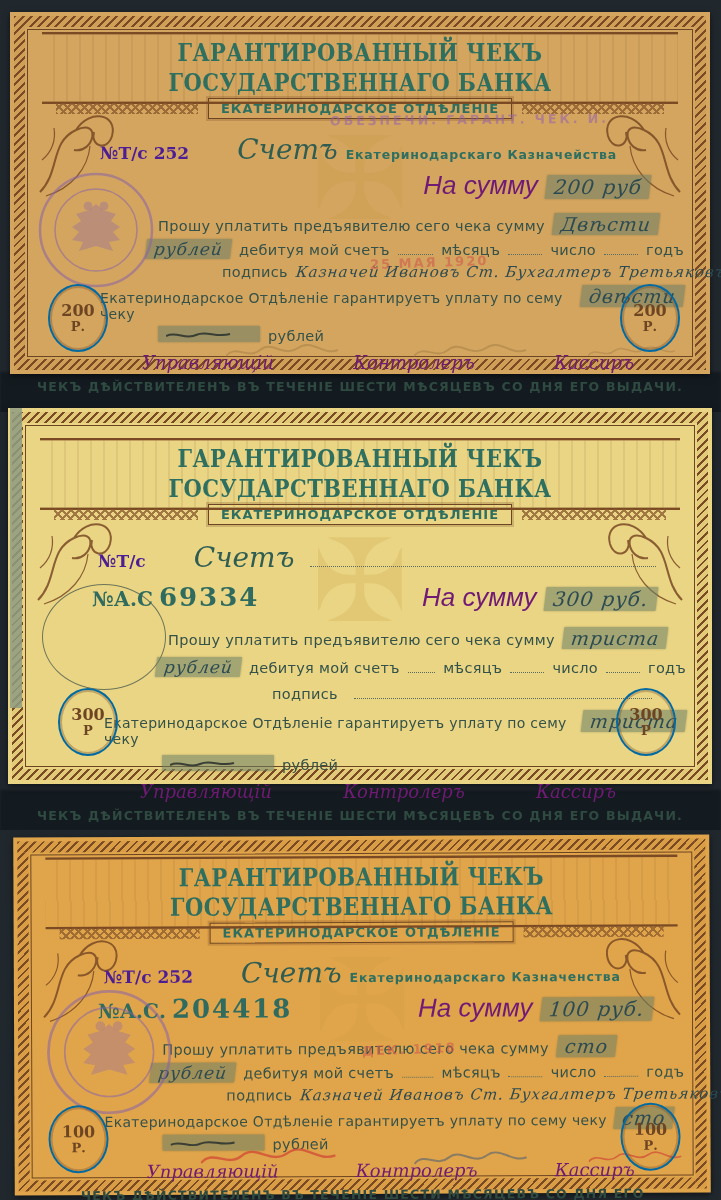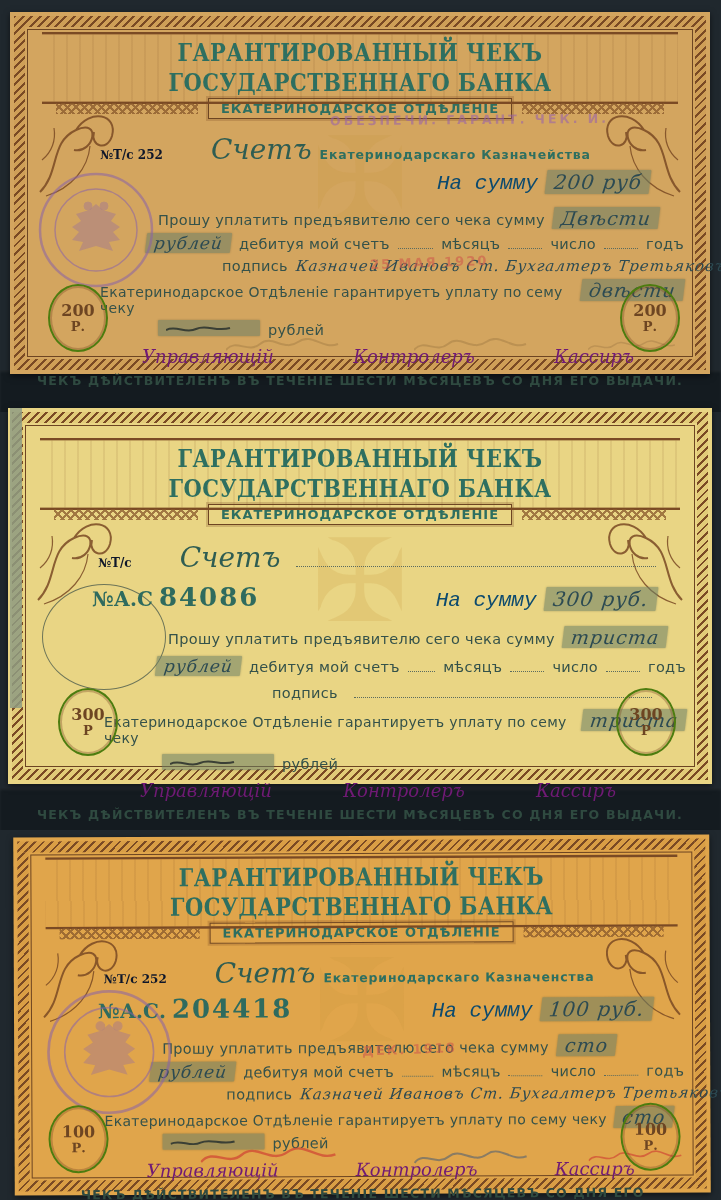"№Т/с 252" .ts { color: #0f172a -> #4c1d95; font-size: 12px -> 17px }
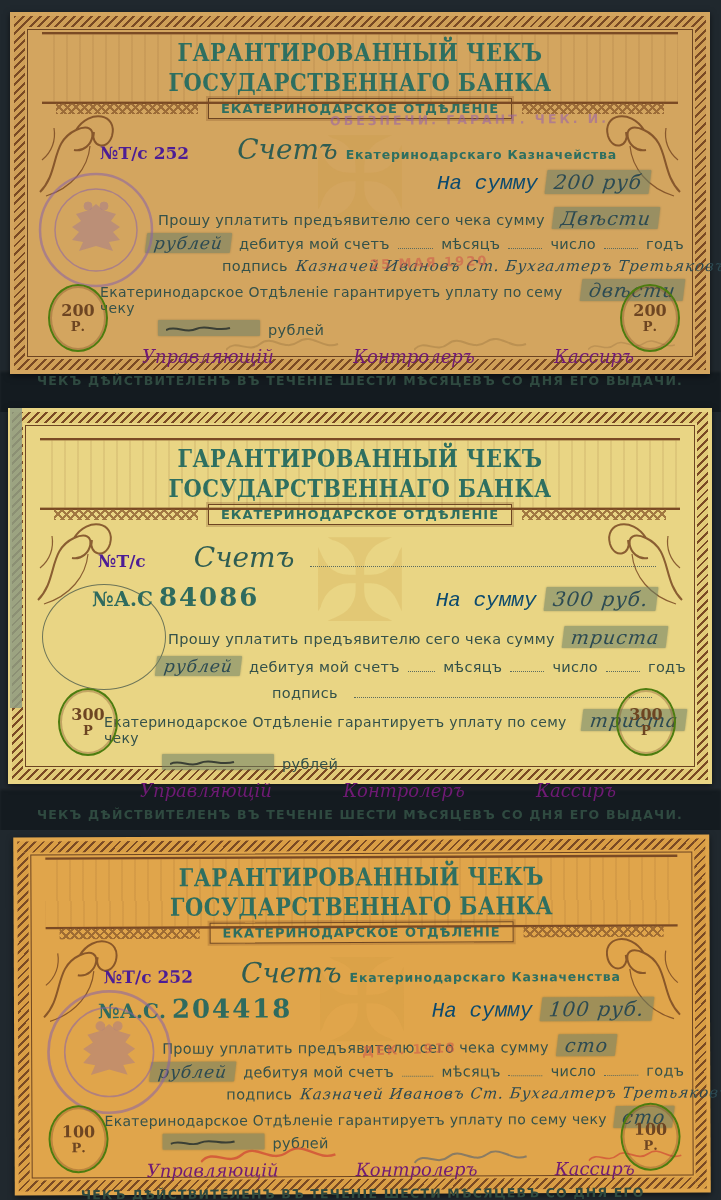"На сумму" .nasummu { color: #0c4a6e -> #701a75; font-family: Liberation Mono, monospace -> Liberation Sans, sans-serif; font-size: 21px -> 26px }
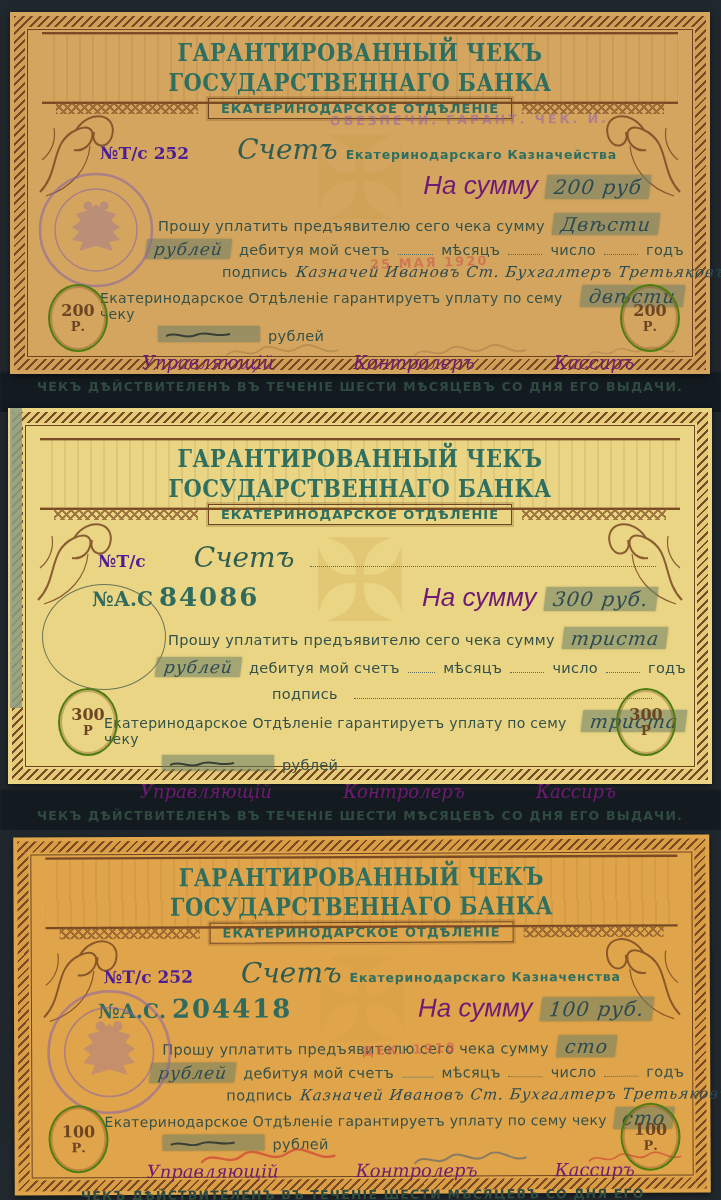"200" .oval { border: 2px solid #4d7c0f -> 2px solid #0369a1 }
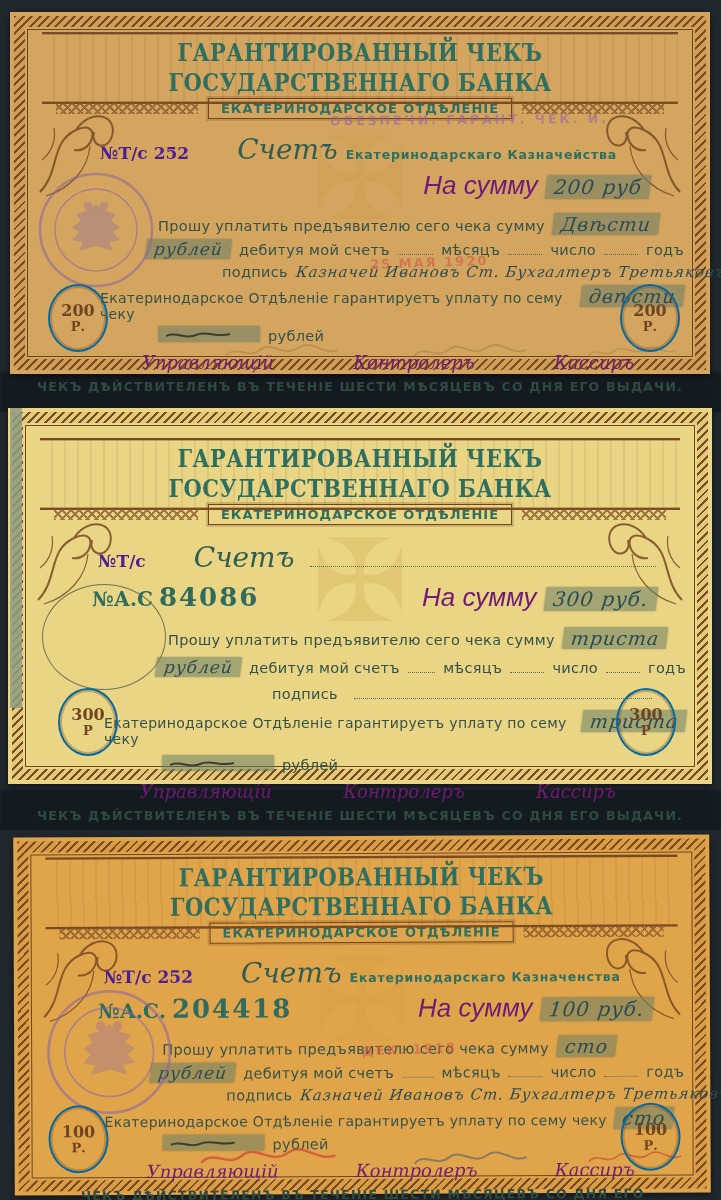"84086" span.acnum { text: 84086 -> 69334 }
